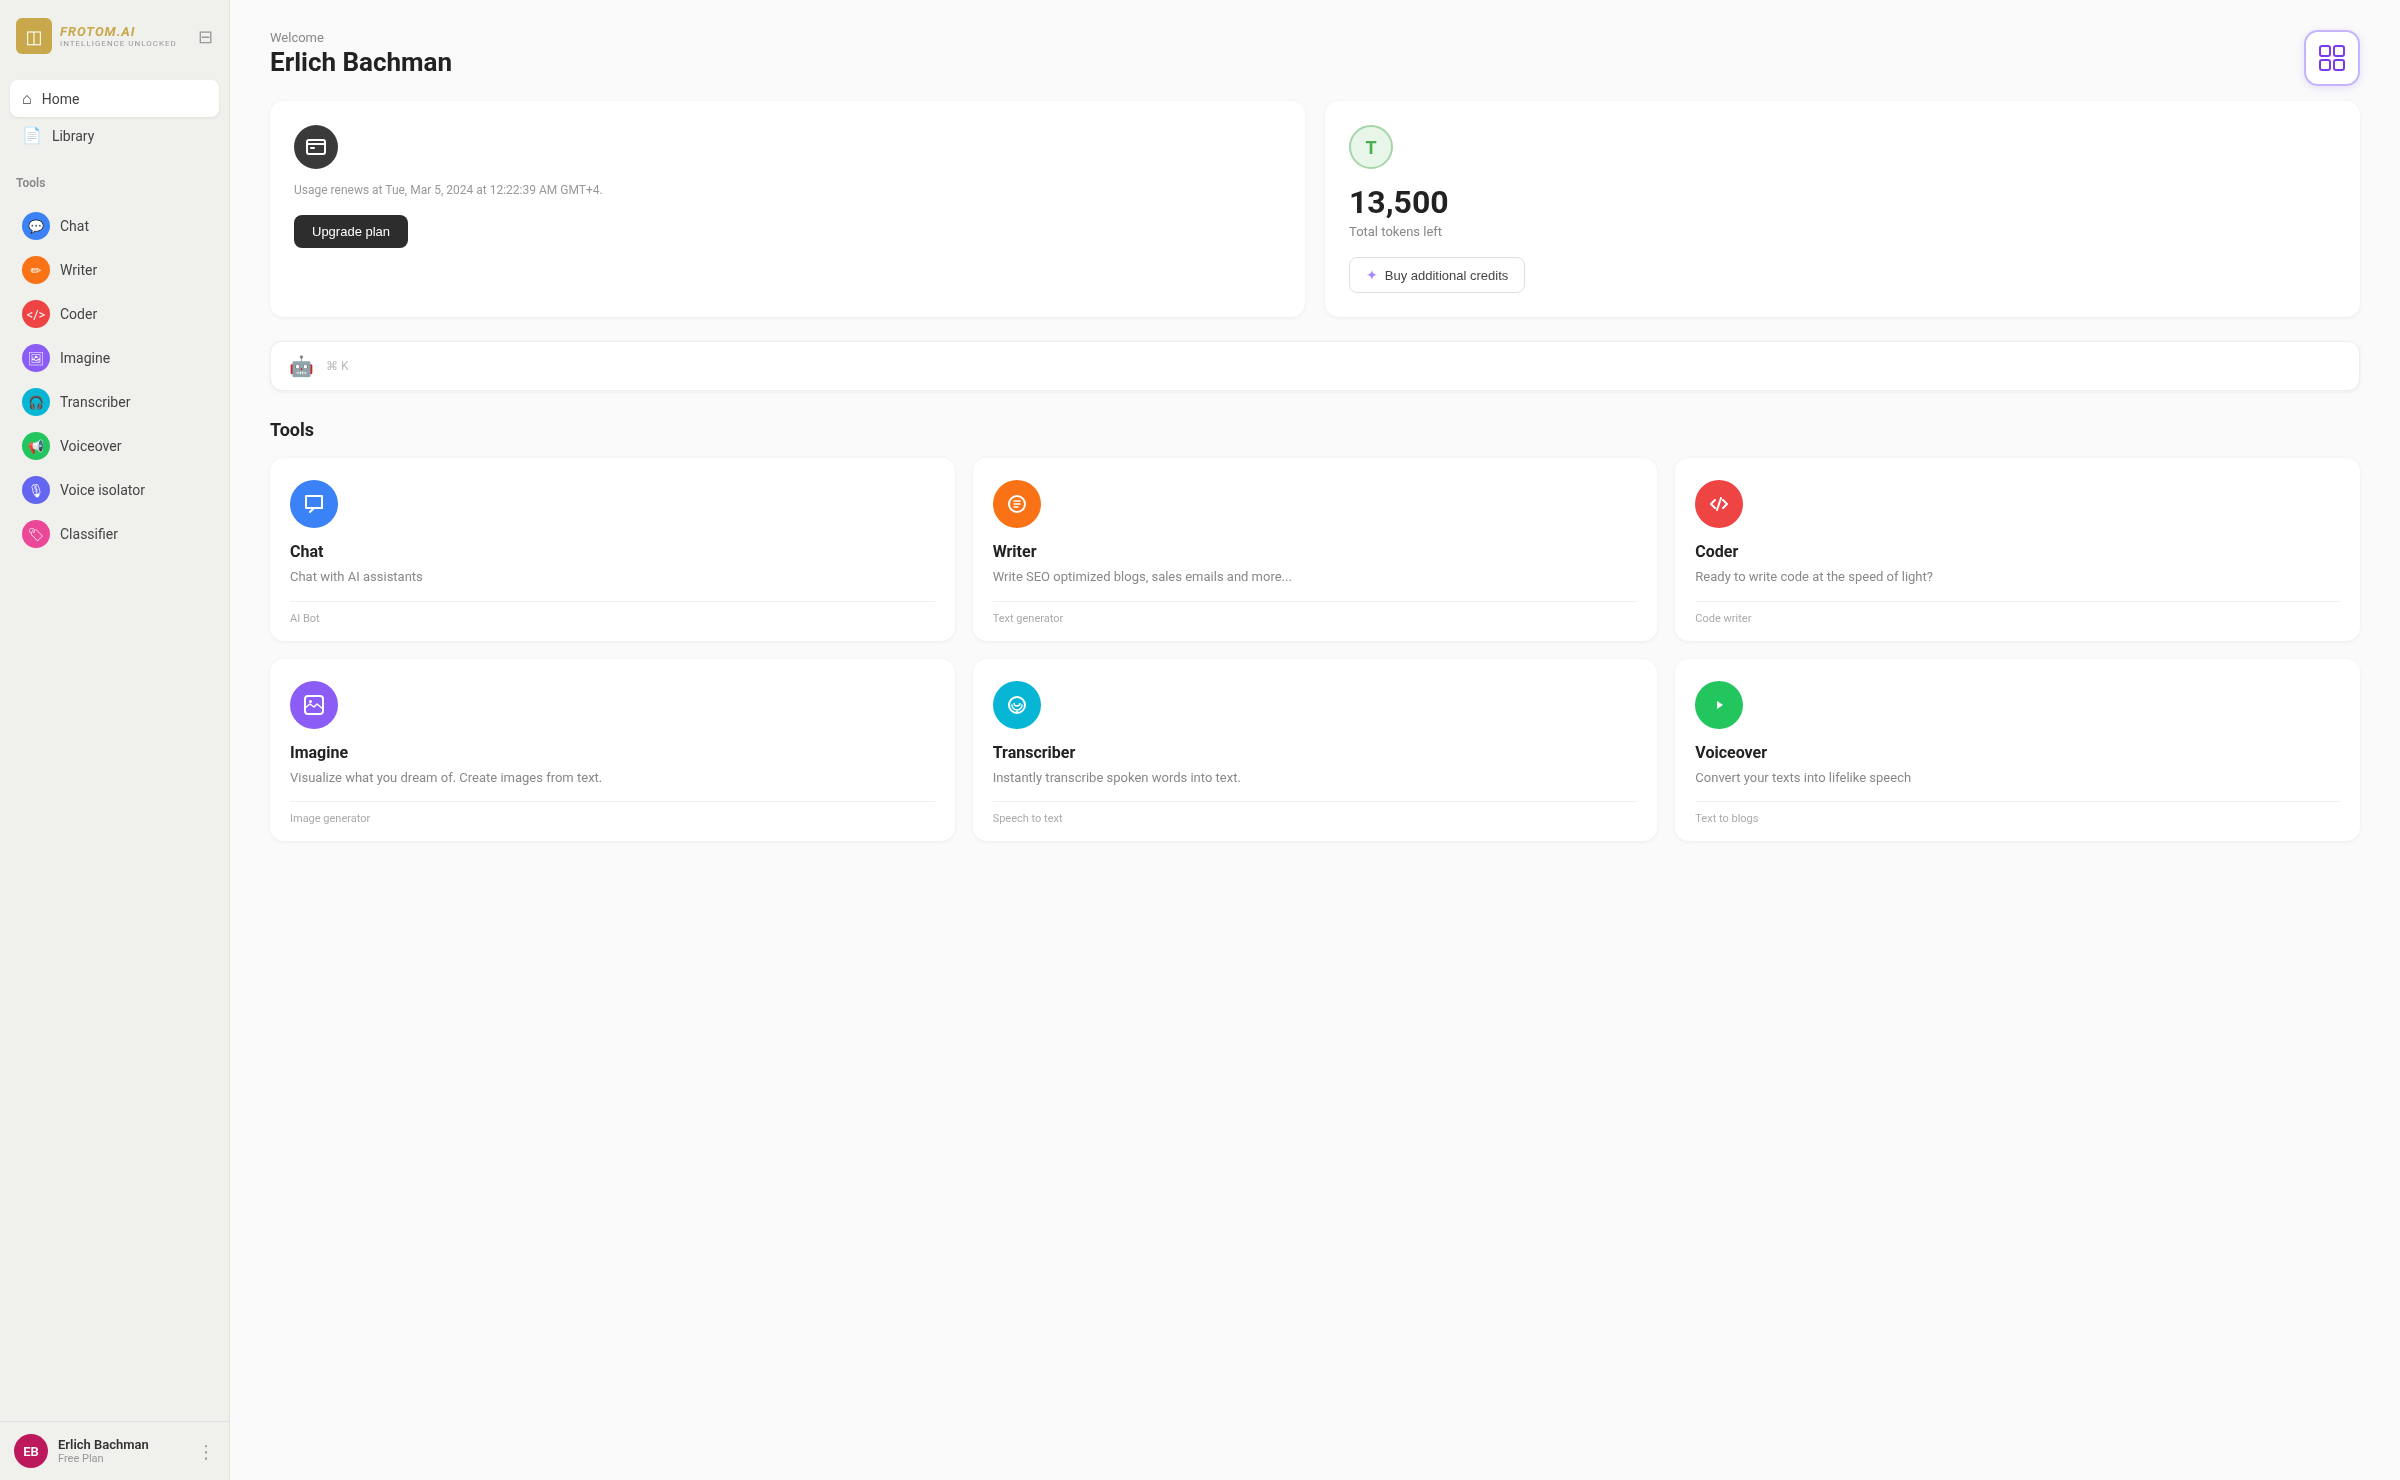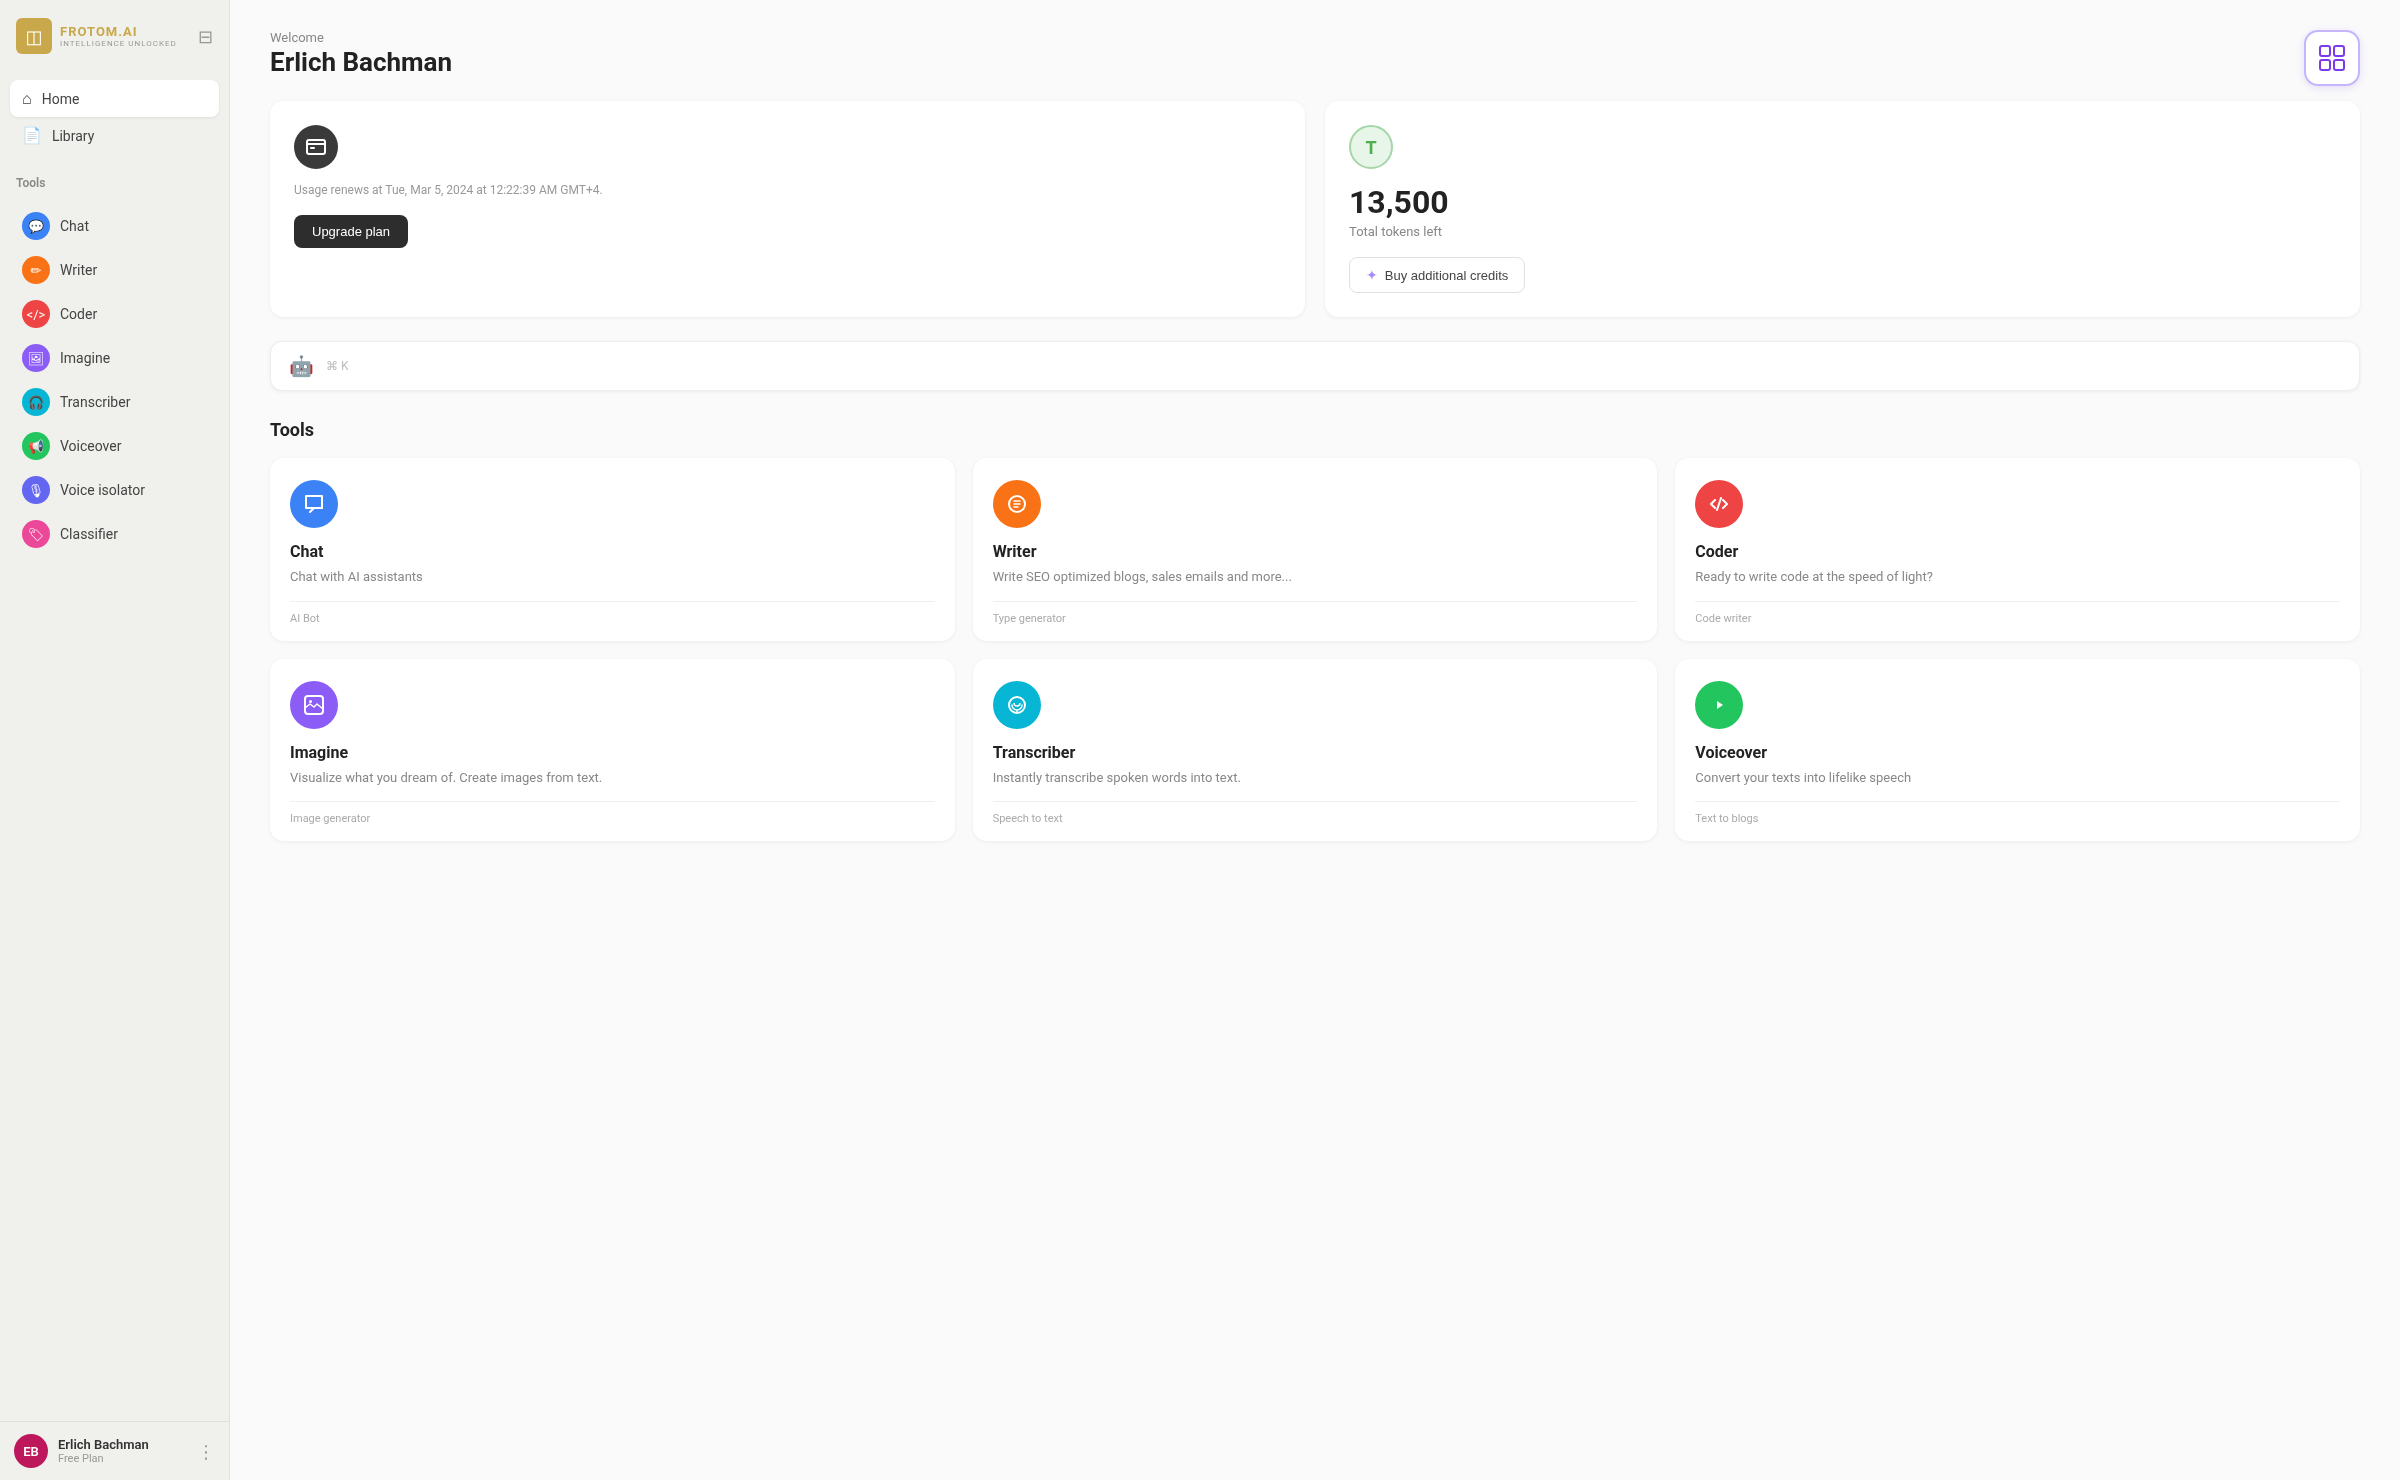"FROTOM.AI" .logo-text { font-style: none -> italic }
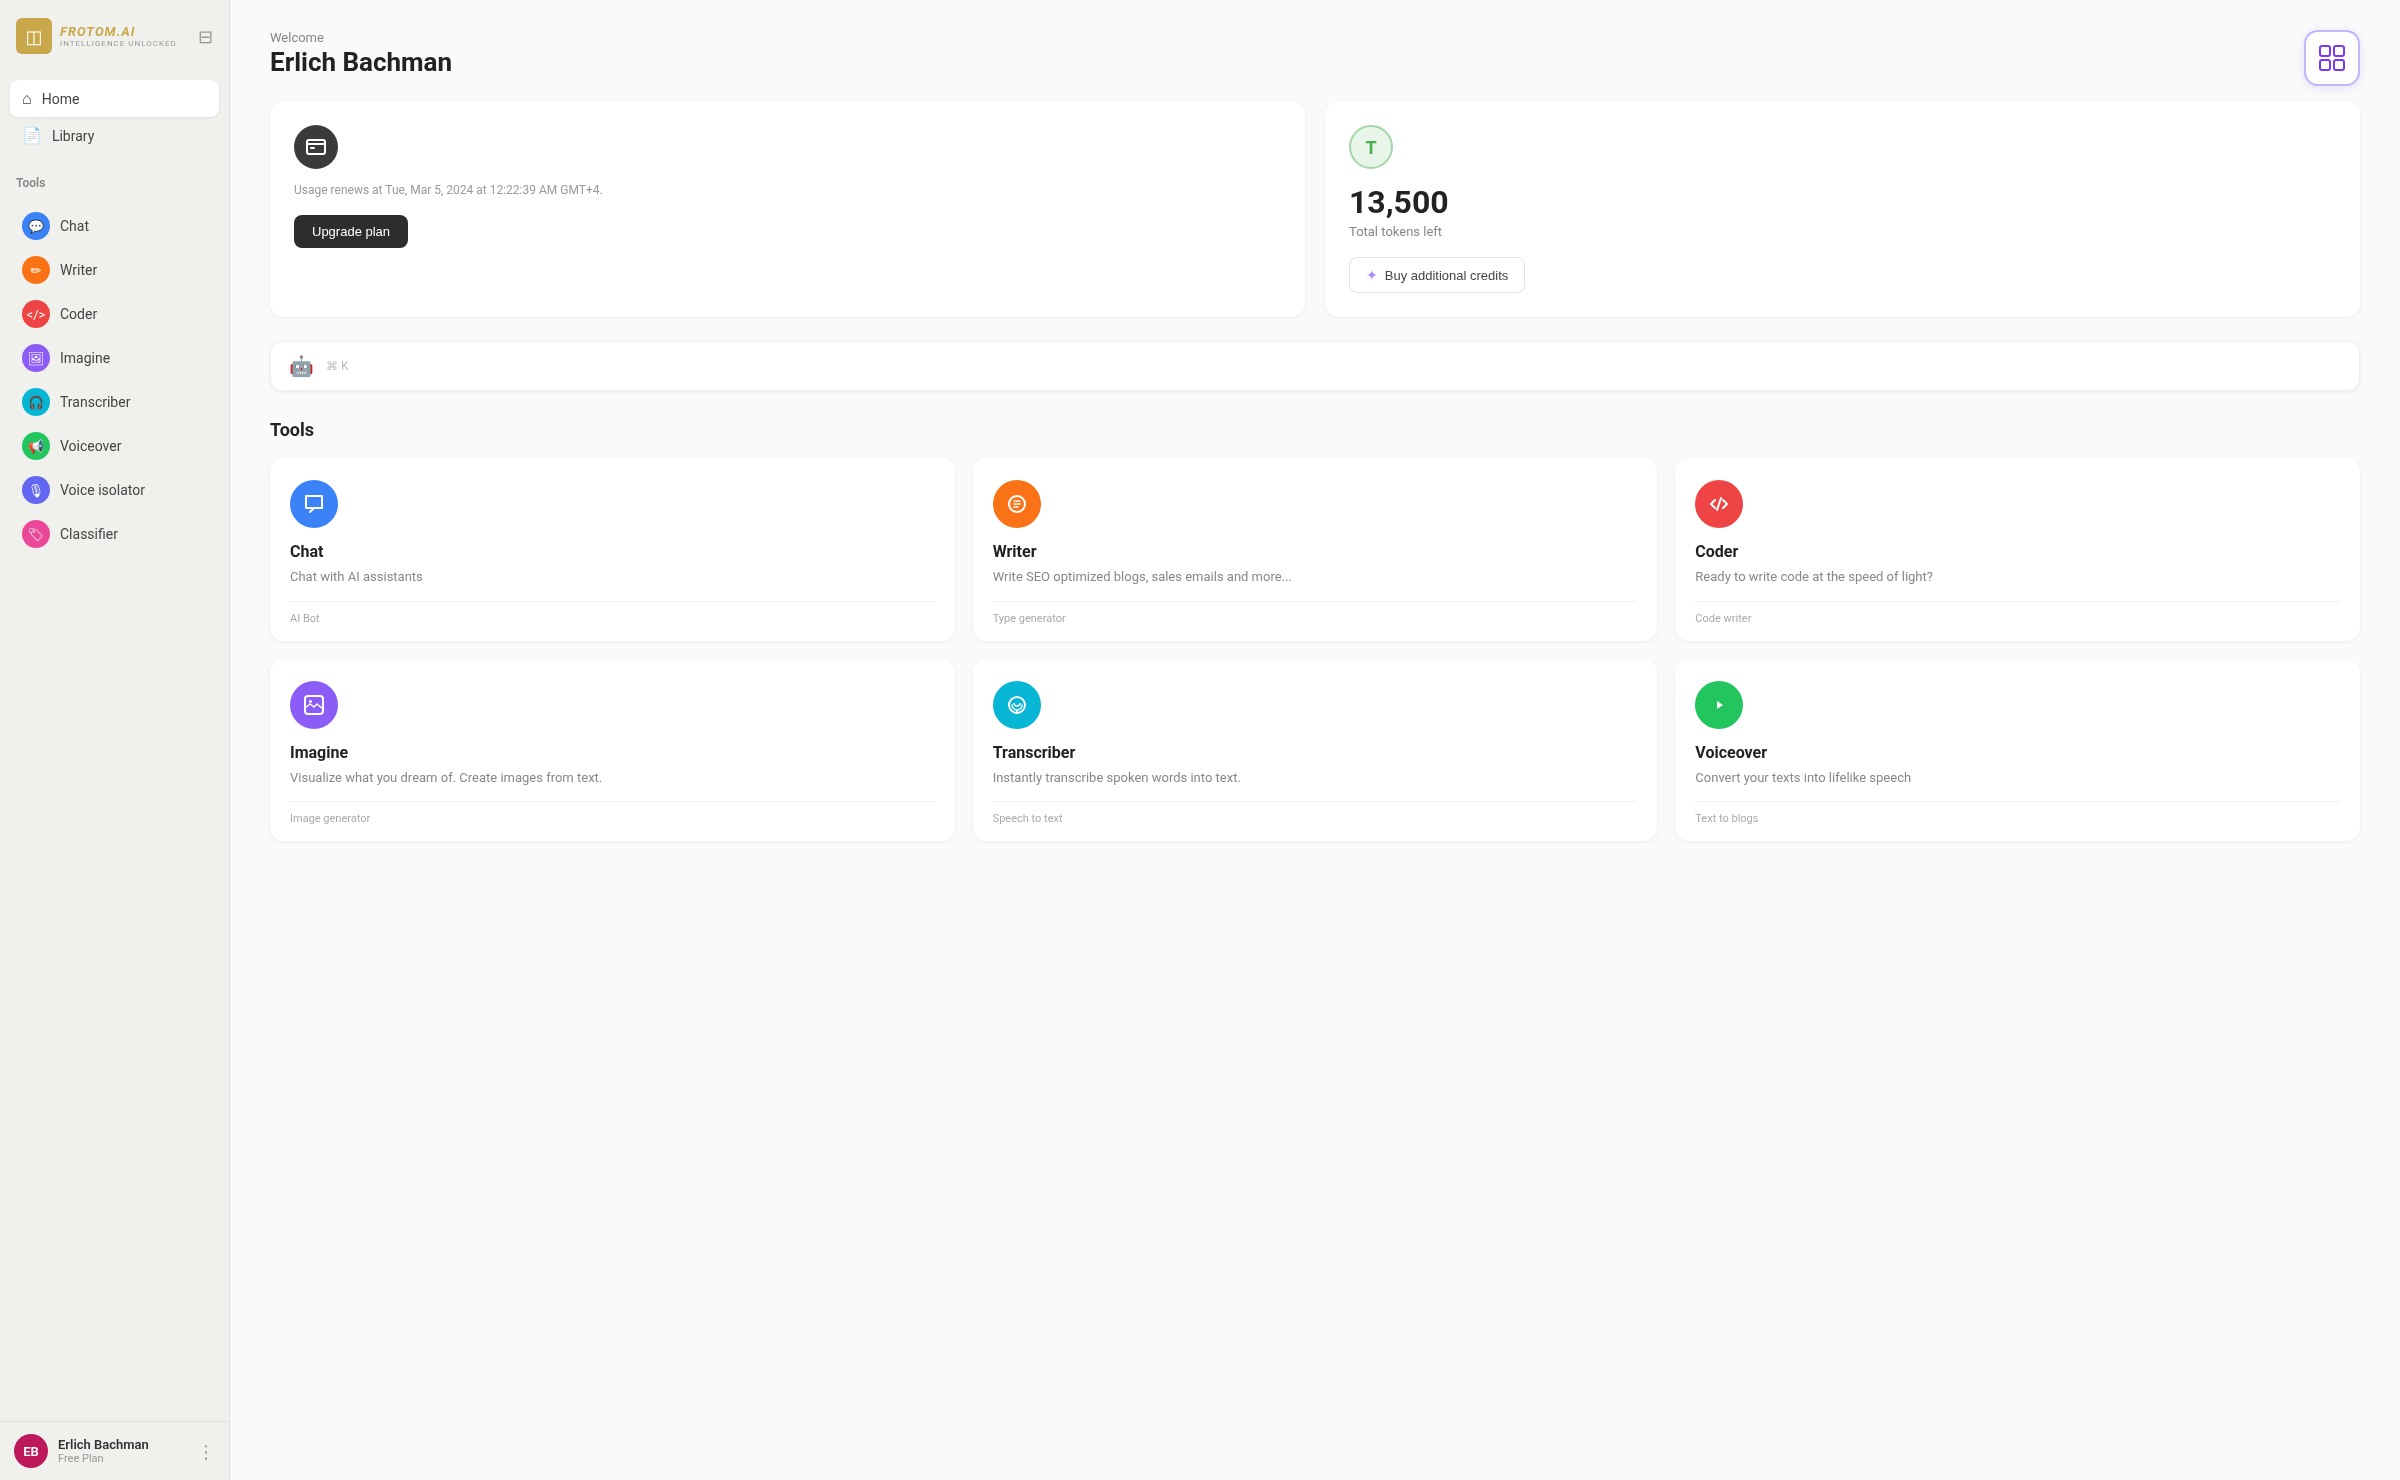"Type generator" div.tool-card-tag { text: Type -> Text }
